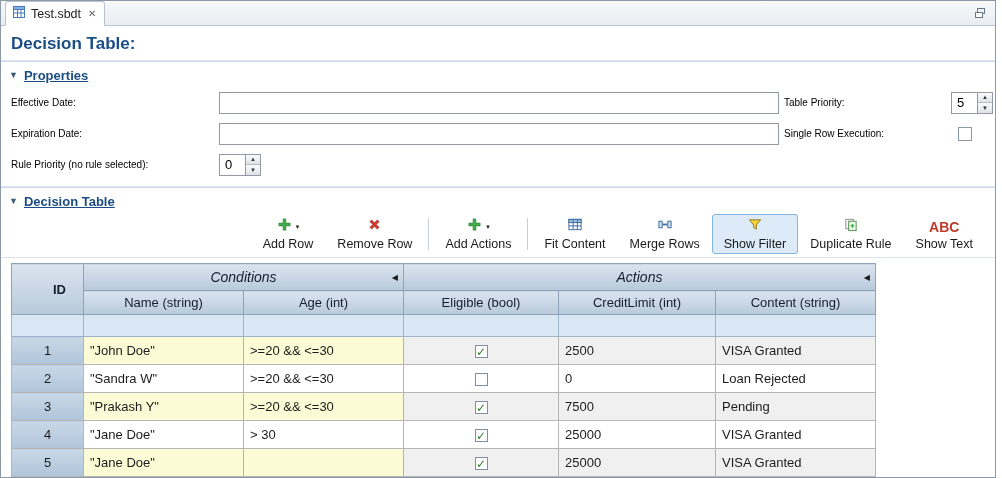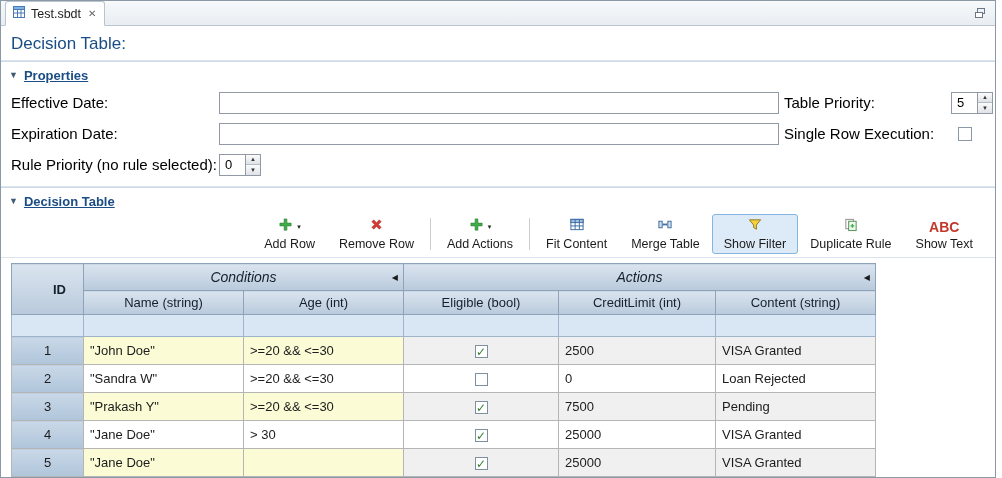"Decision Table:" .page-title { font-weight: normal -> bold }
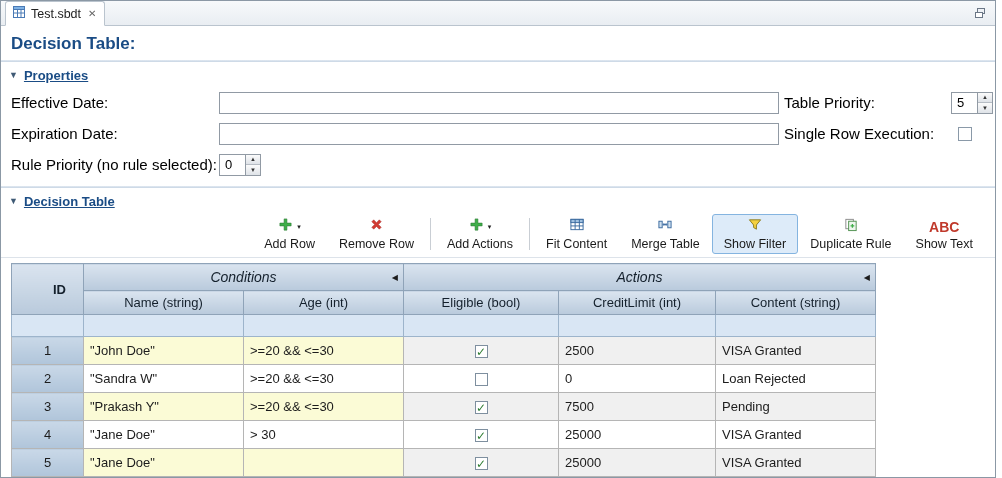"Effective Date:" .plabel { font-size: 15px -> 10px }
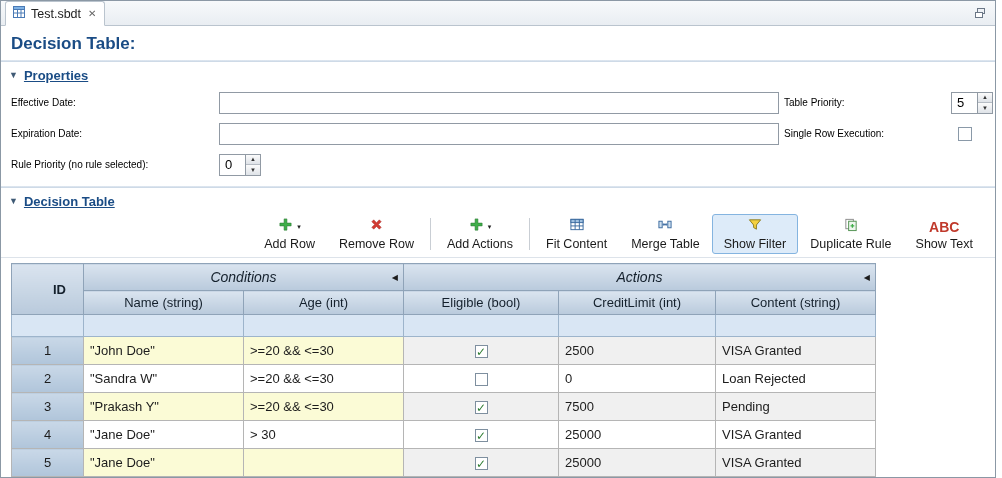"Merge Table" span.tb-label { text: Table -> Rows }
